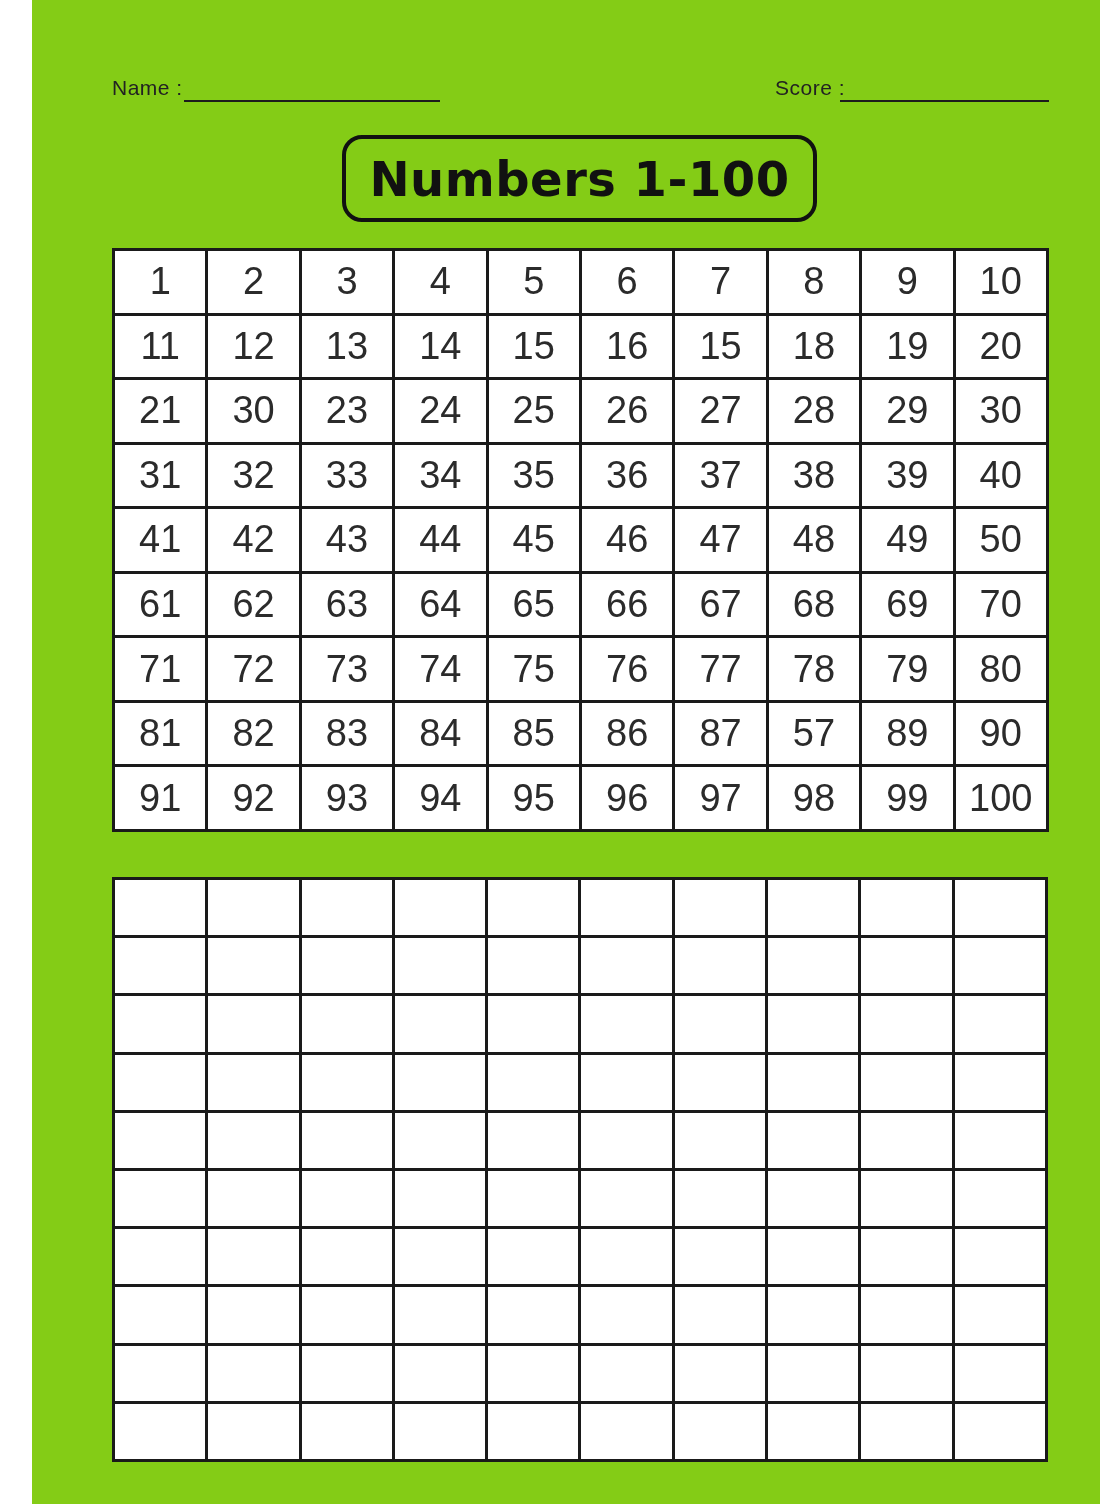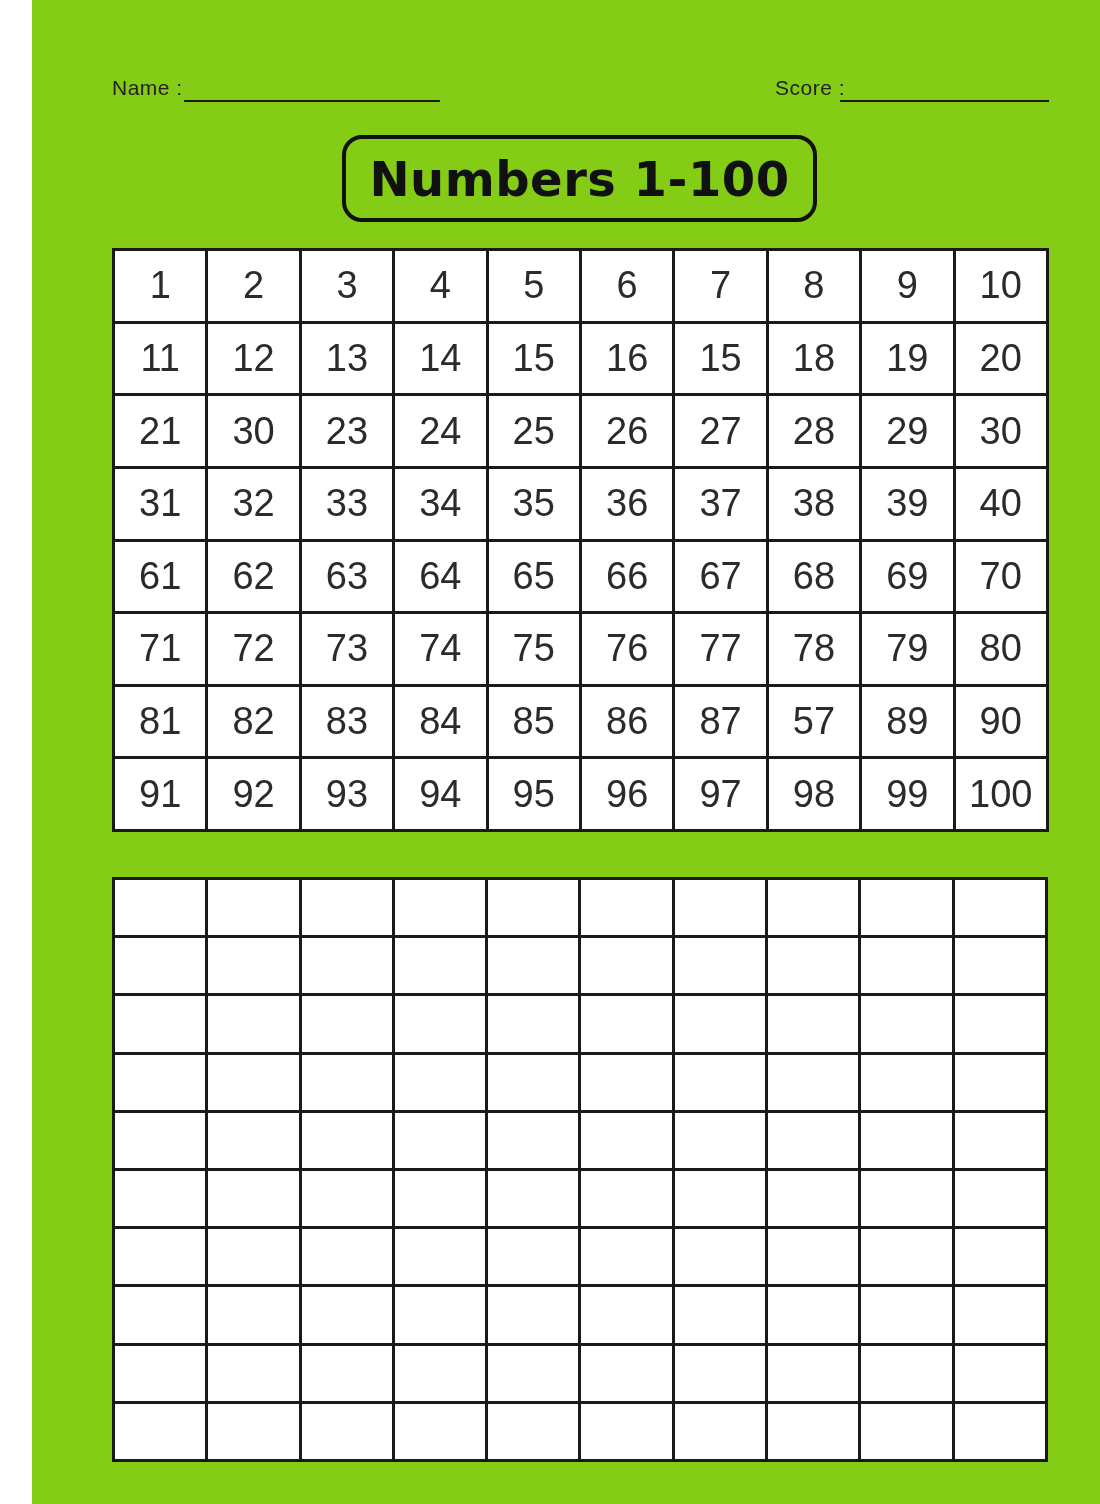"41" tr { html: none -> <tr> <td>41</td> <td>42</td> <td>43</td> <td>44</td> <td>45</td> <td>46</td> <td>47</td> <td>48</td> <td>49</td> <td>50</td> </tr> }
